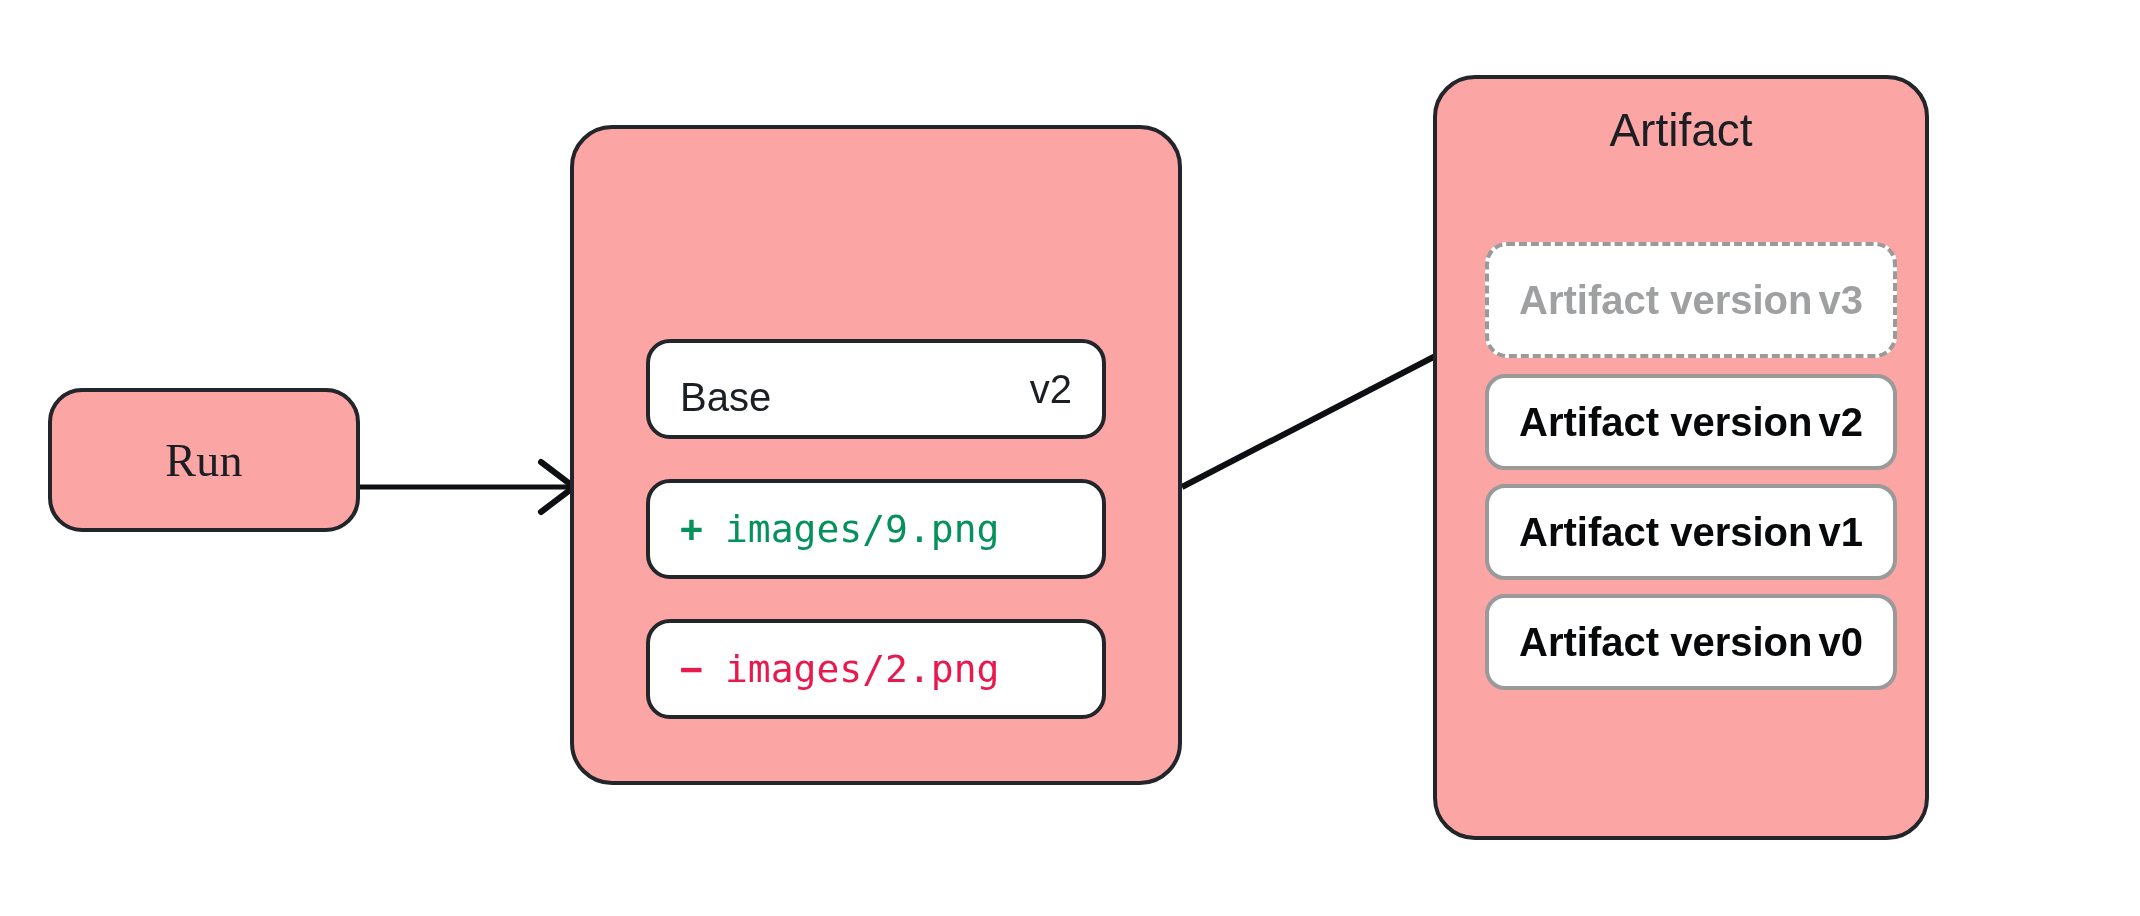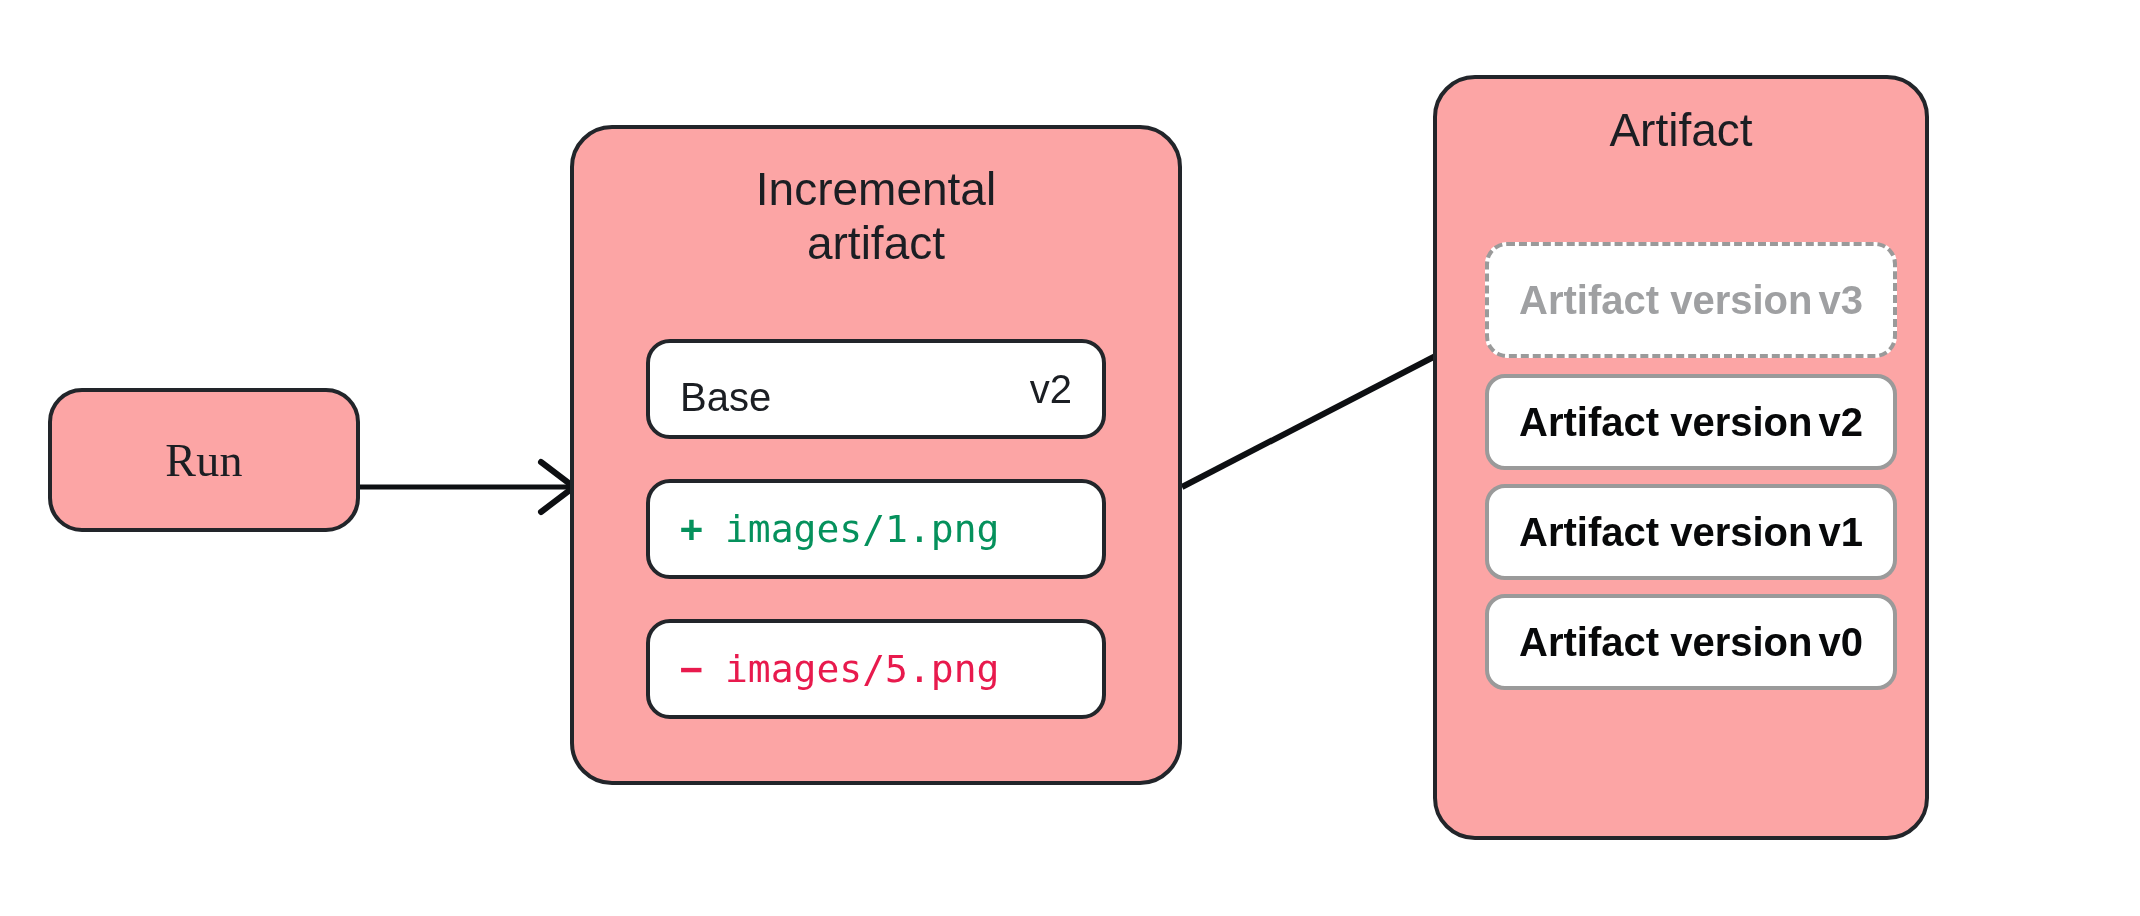"Incremental" div.panel-title { html: <div> <div>Incremental</div> <div>artifact</div> </div> -> none }
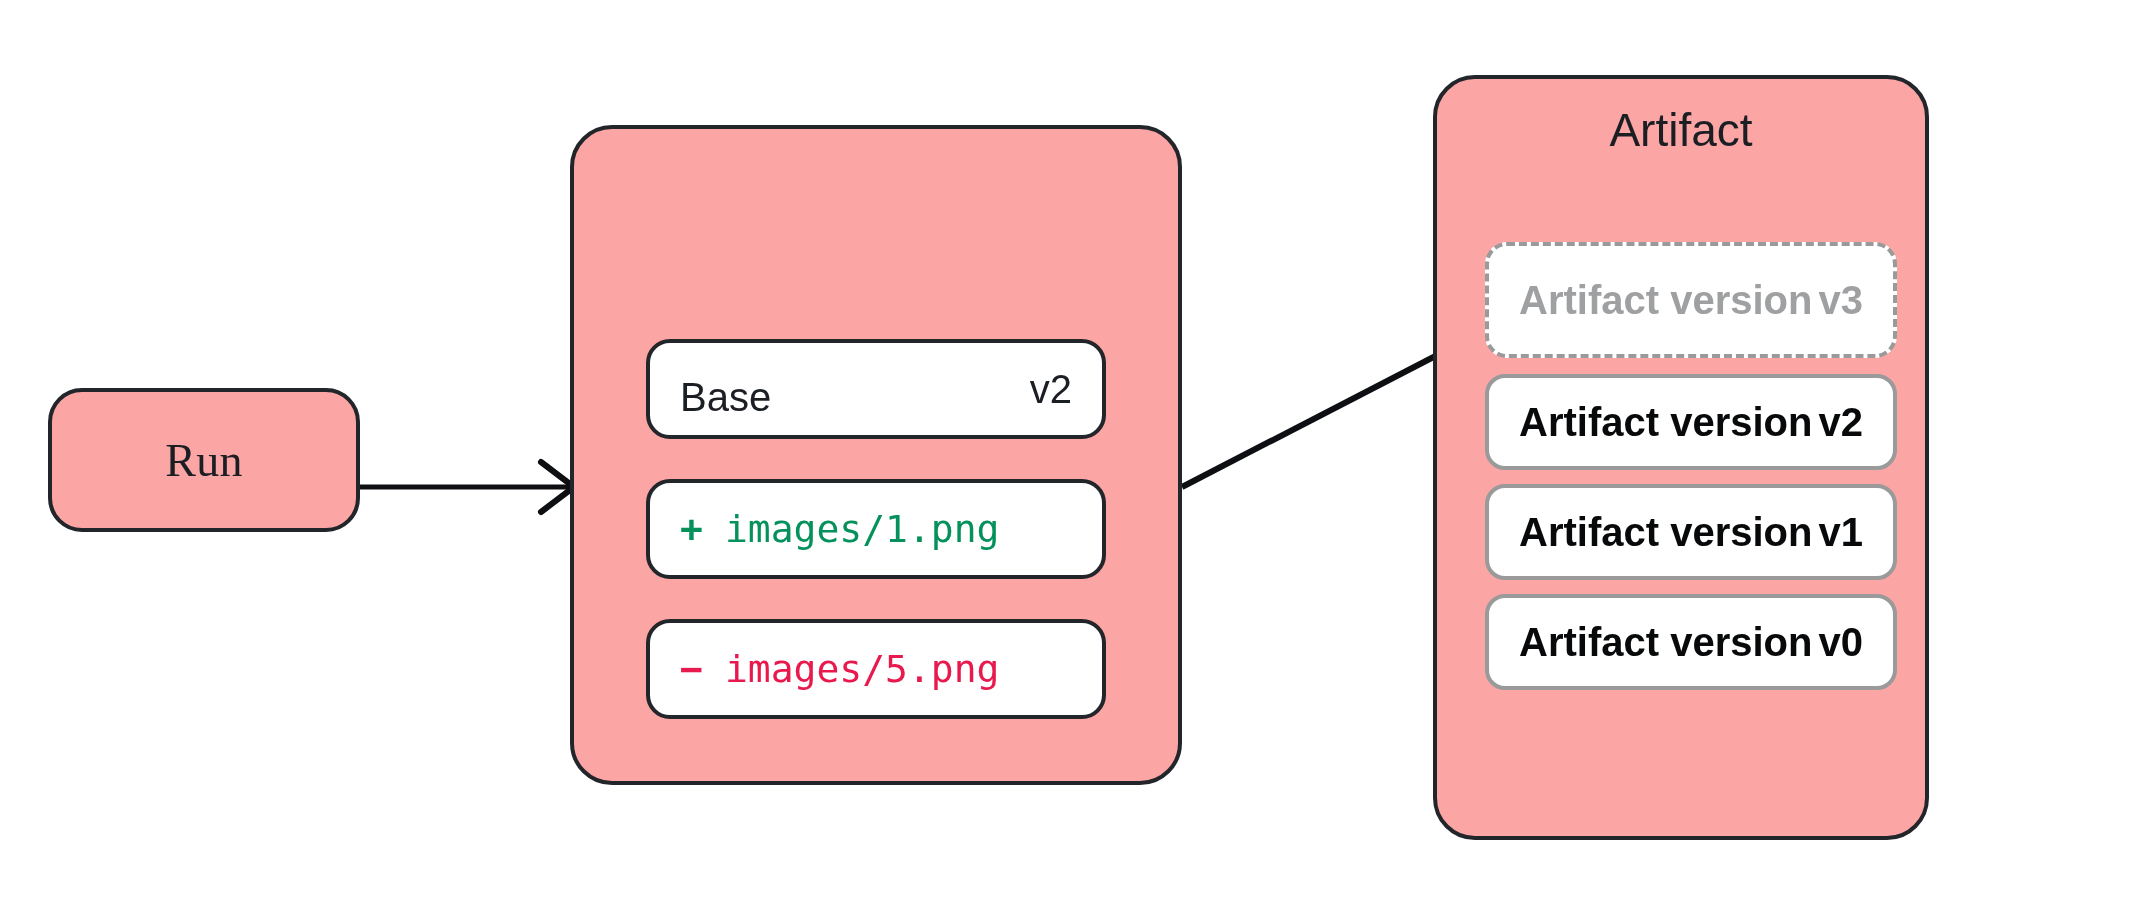"images/1.png" span.diff-path { text: images/1.png -> images/9.png }
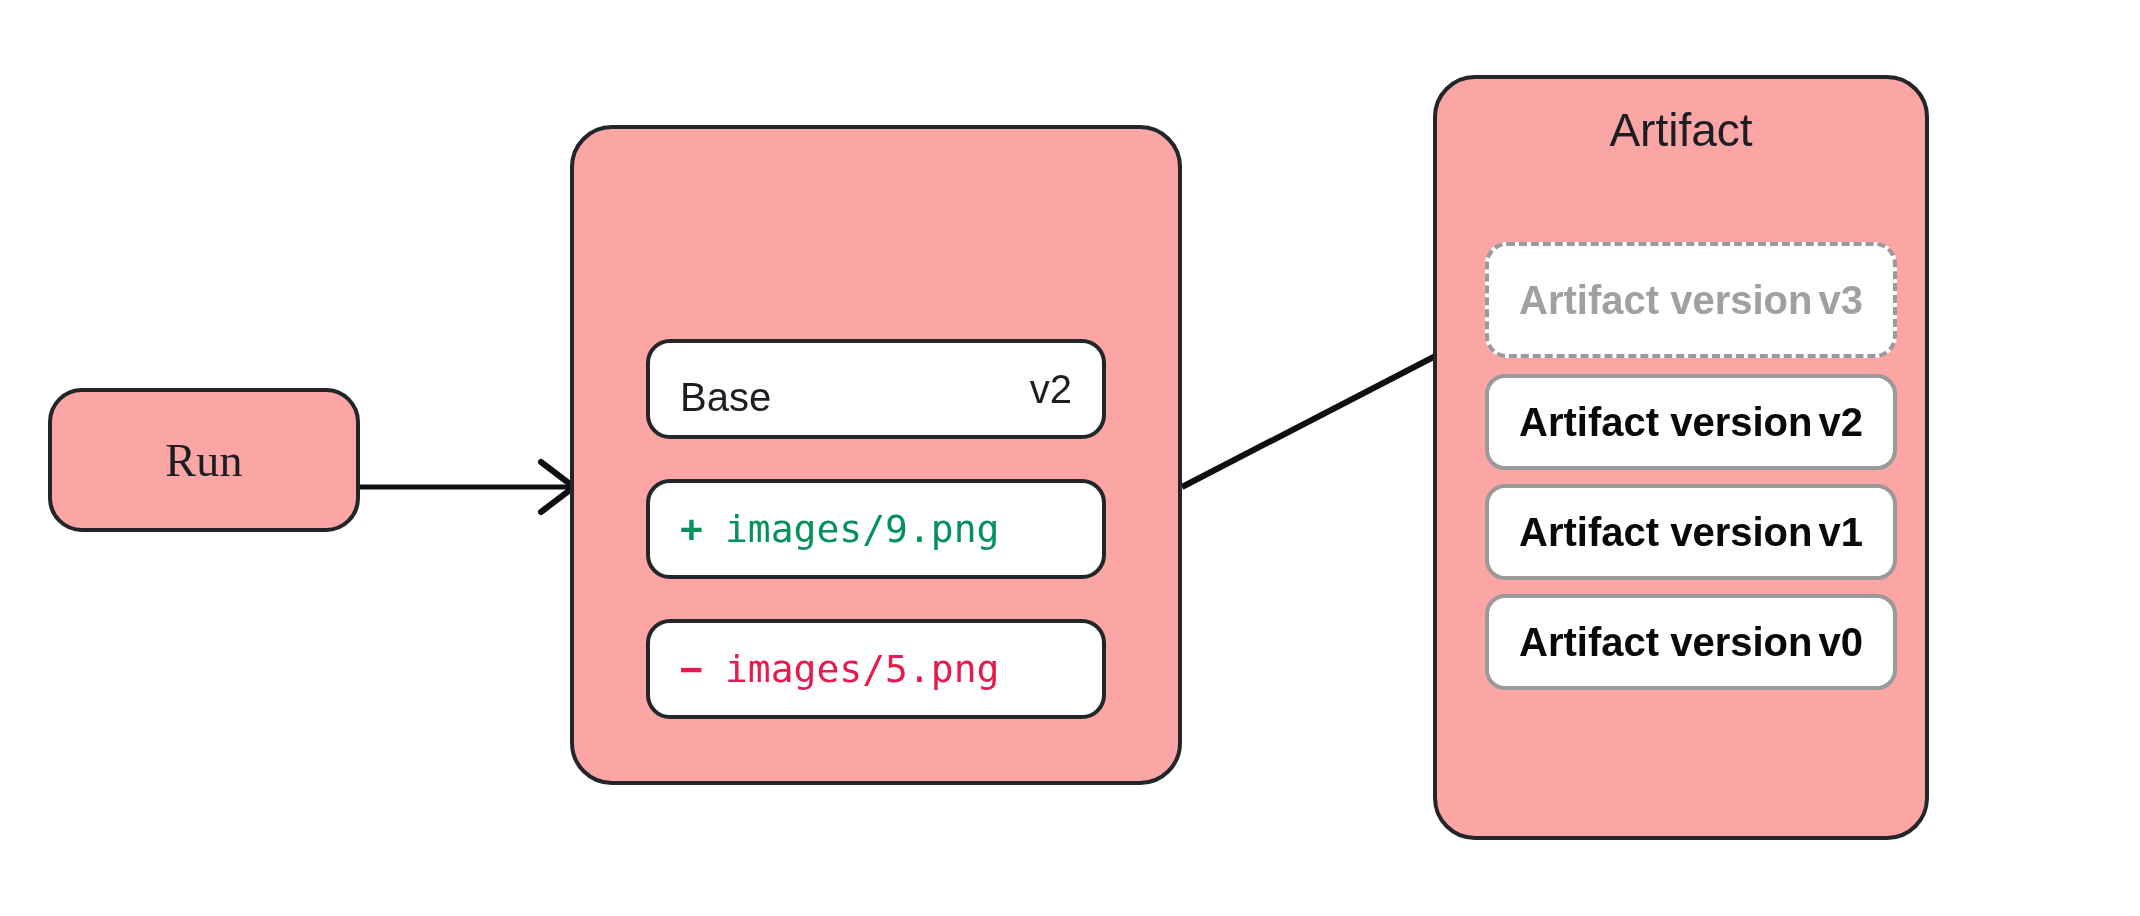"images/5.png" span.diff-path { text: images/5.png -> images/2.png }
